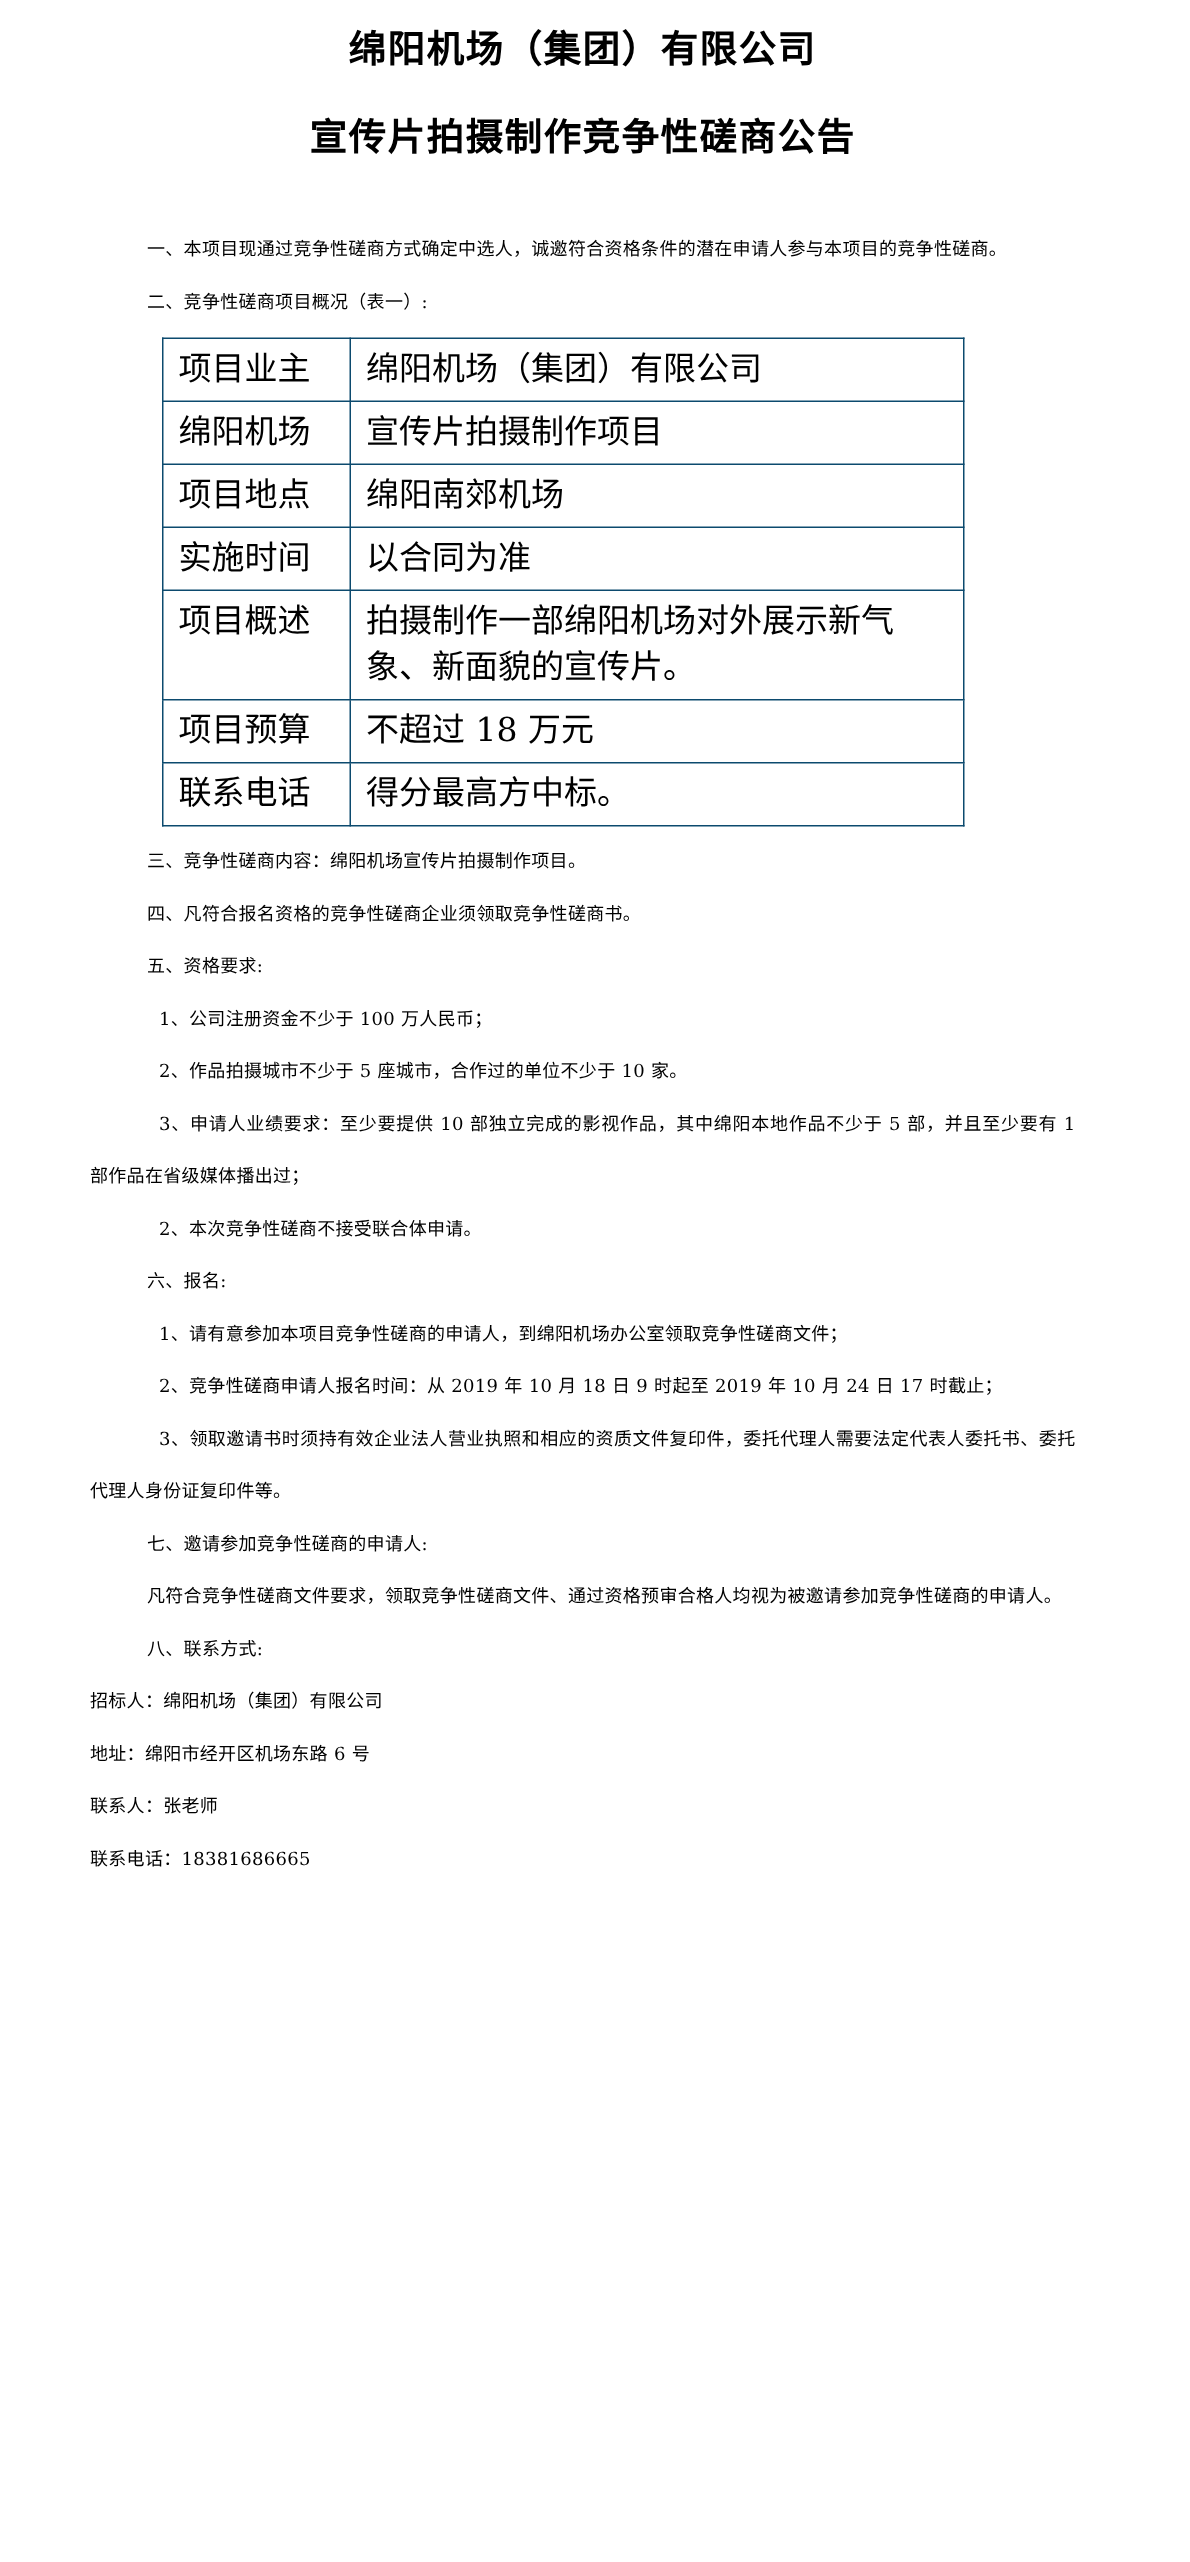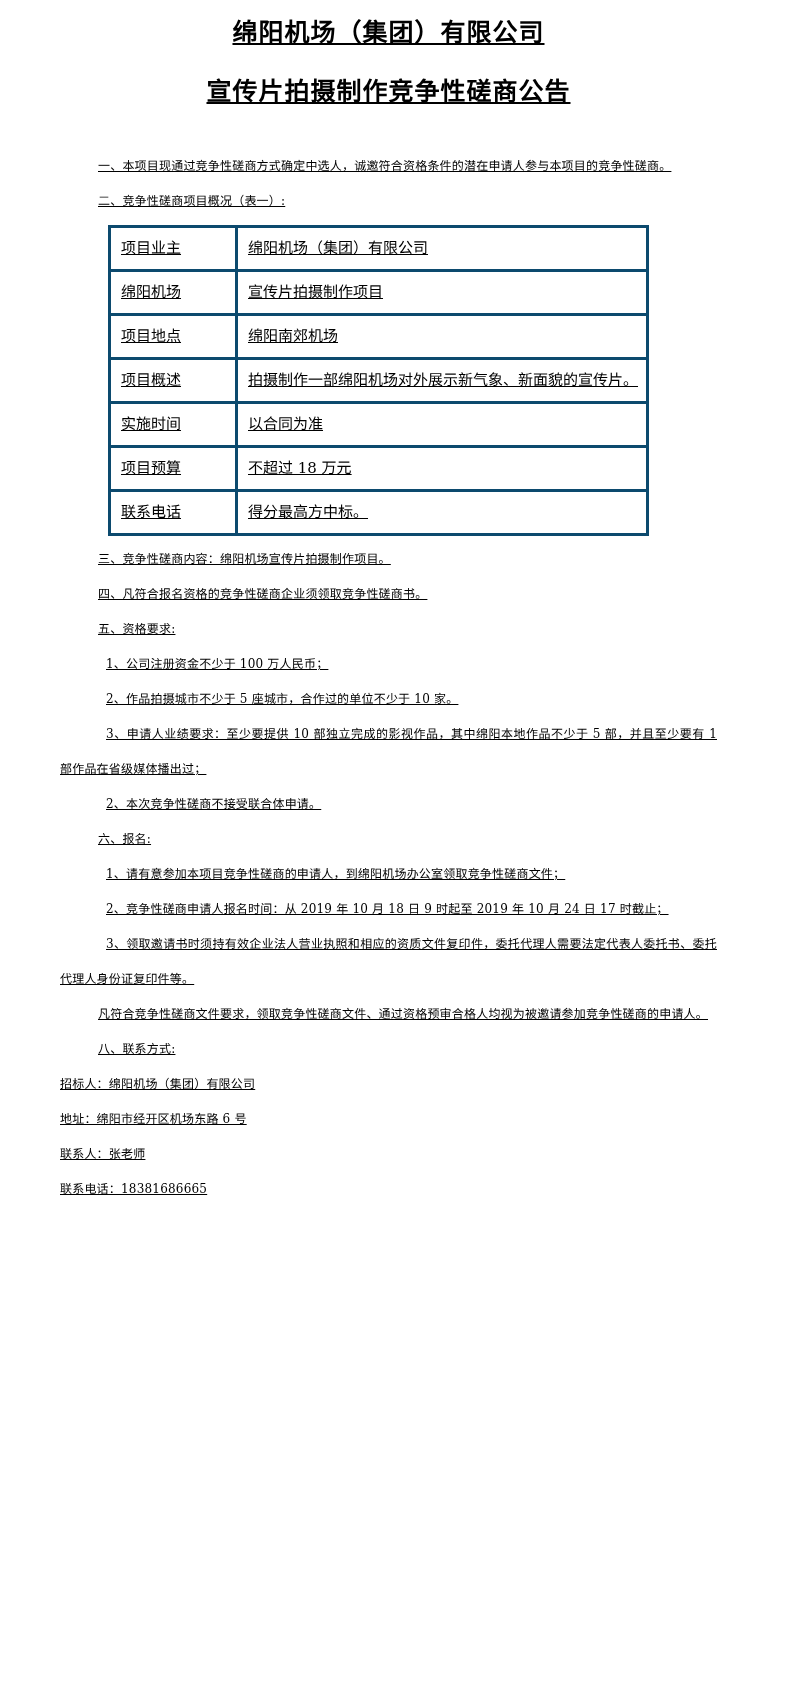"绵阳机场（集团）有限公司" .page { text-decoration: underline -> none }
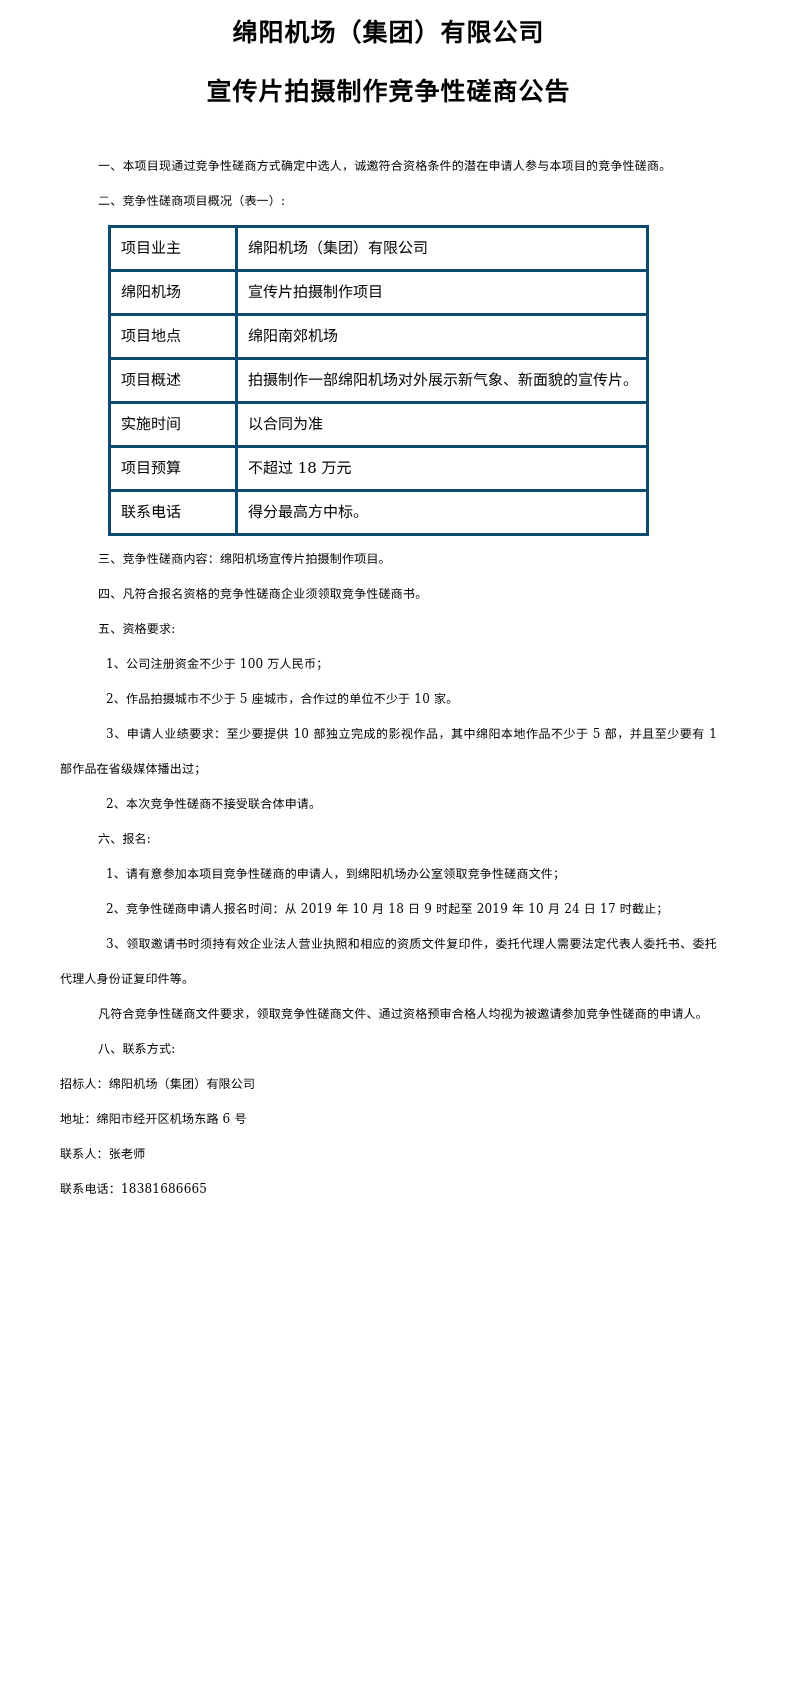"项目业主" table.info td { border: 3px solid #0c4a6e -> 1px solid #0c4a6e; font-size: 15px -> 22px }
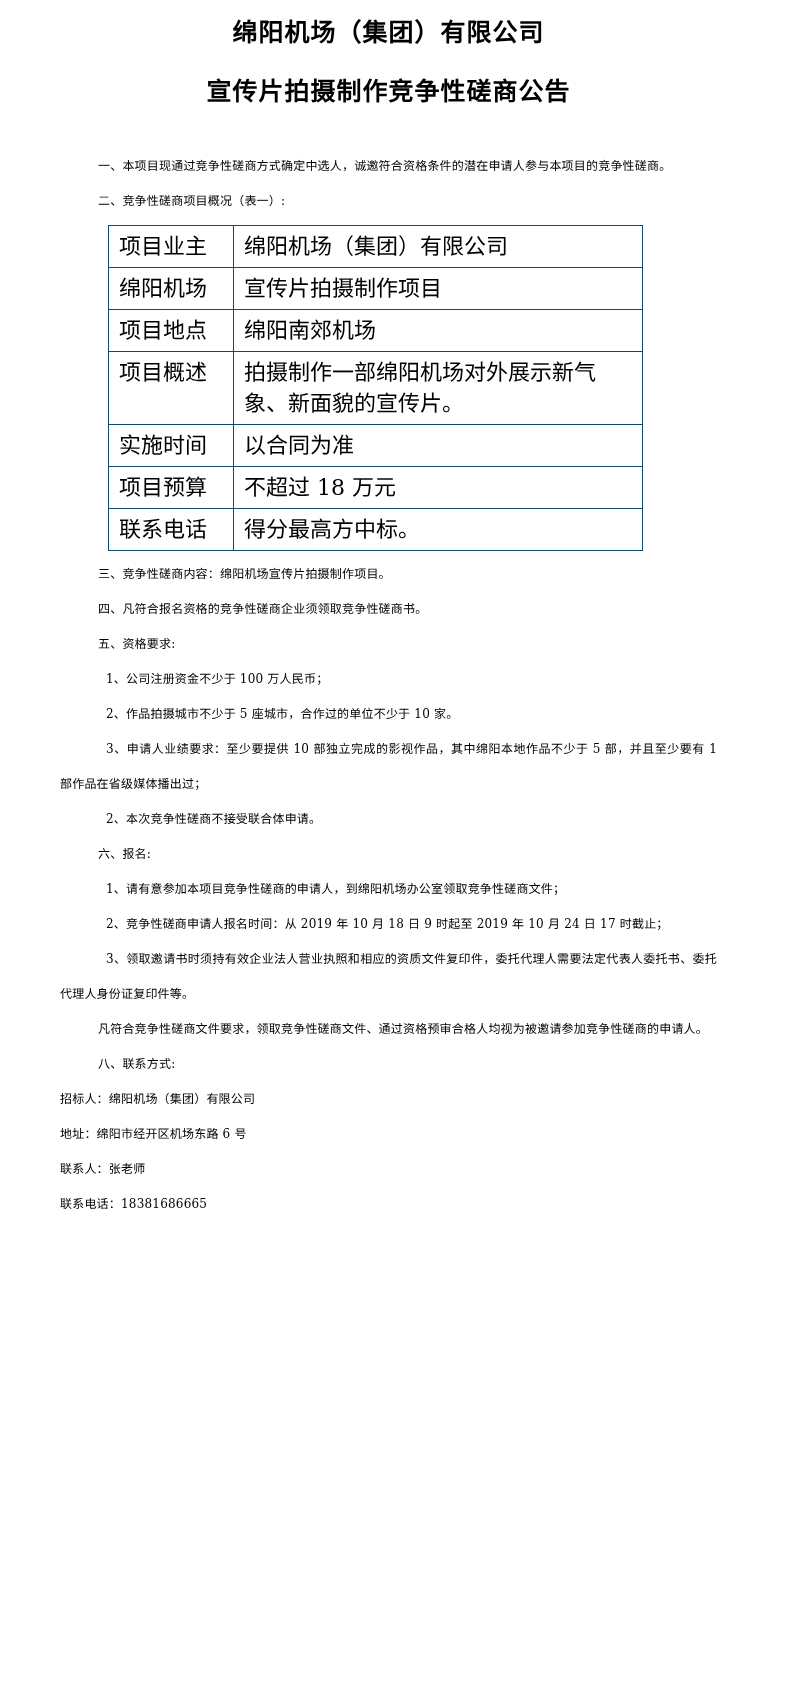"项目概述" tr { order: before "实施时间" -> after "实施时间" }
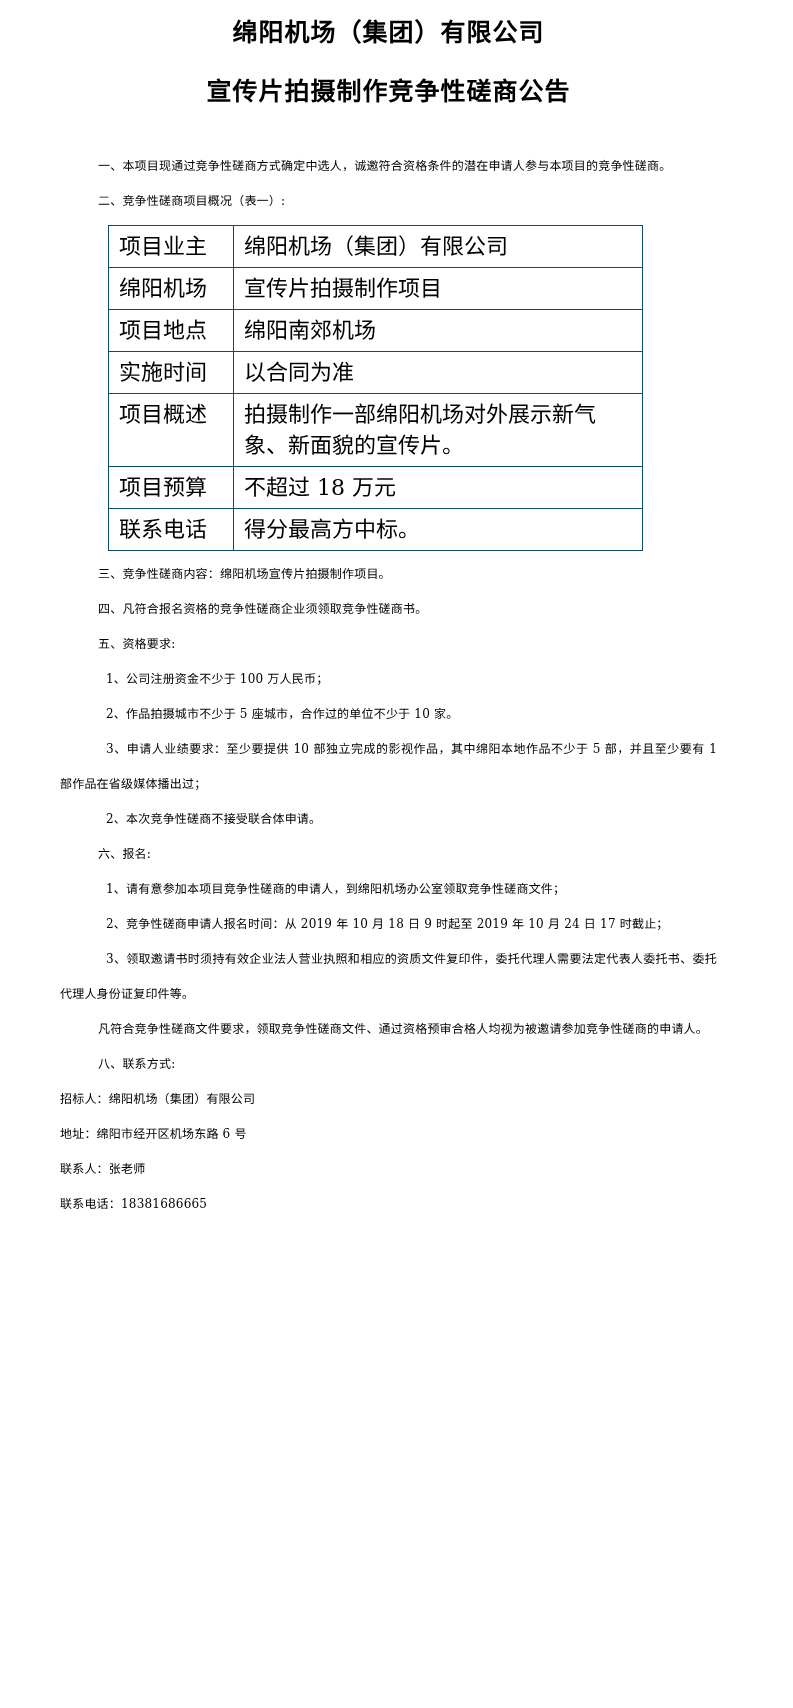"七、邀请参加竞争性磋商的申请人:" p.para { html: none -> <p>七、邀请参加竞争性磋商的申请人:</p> }
